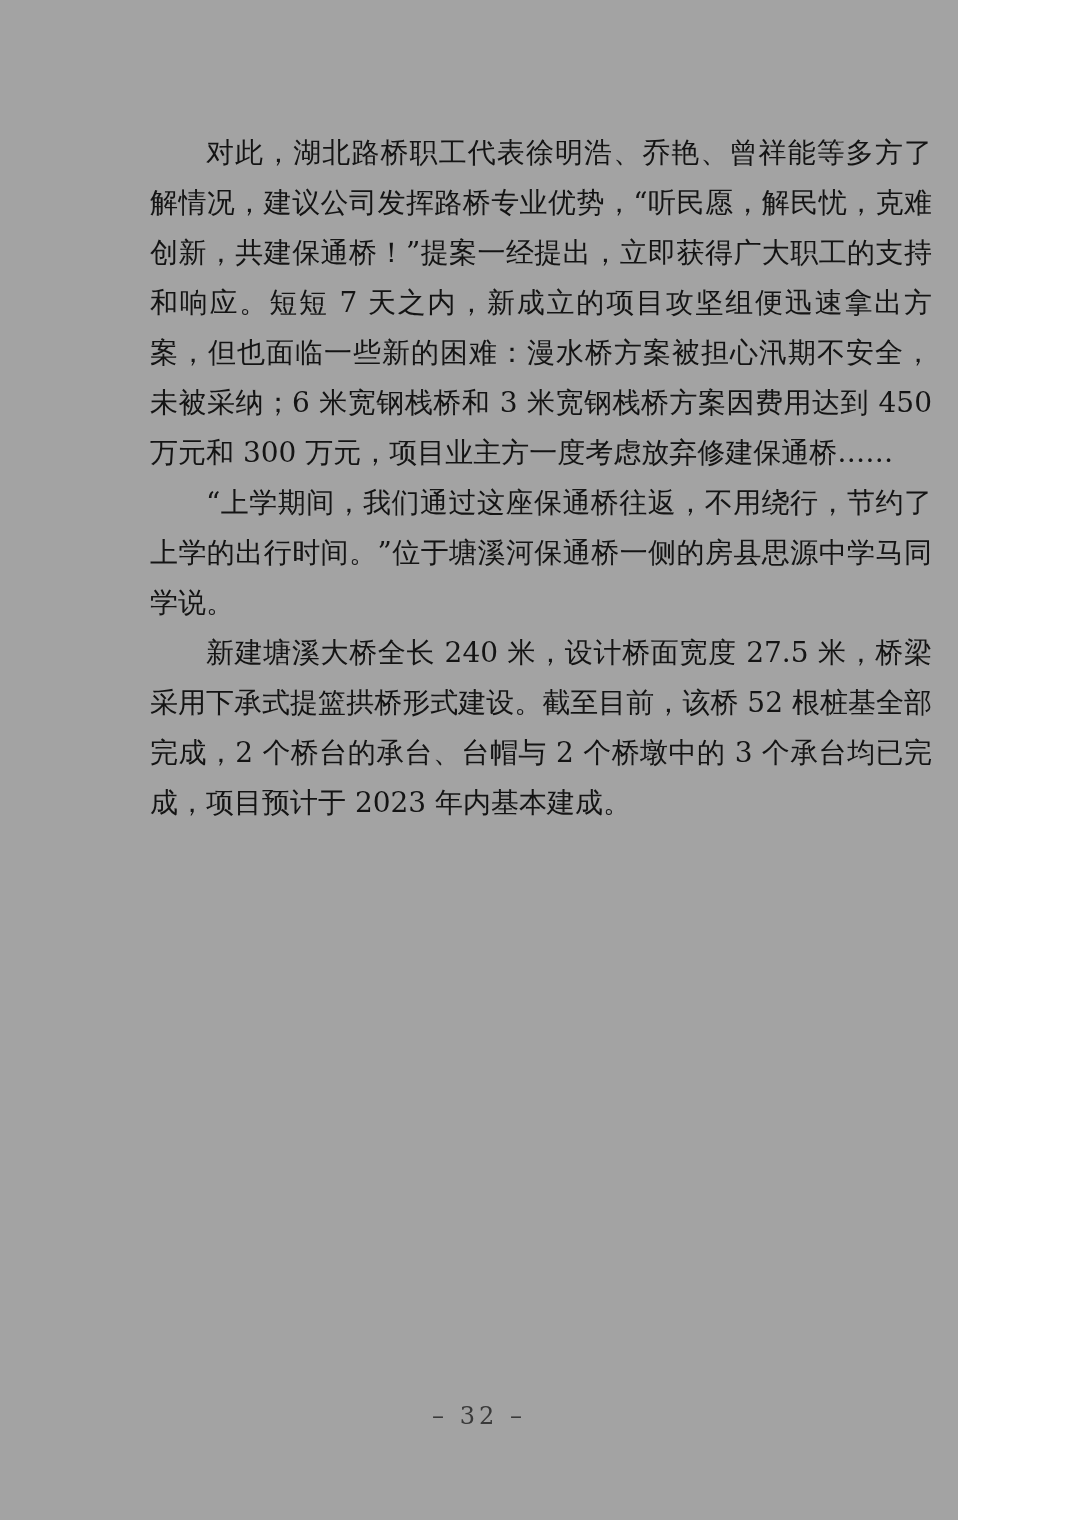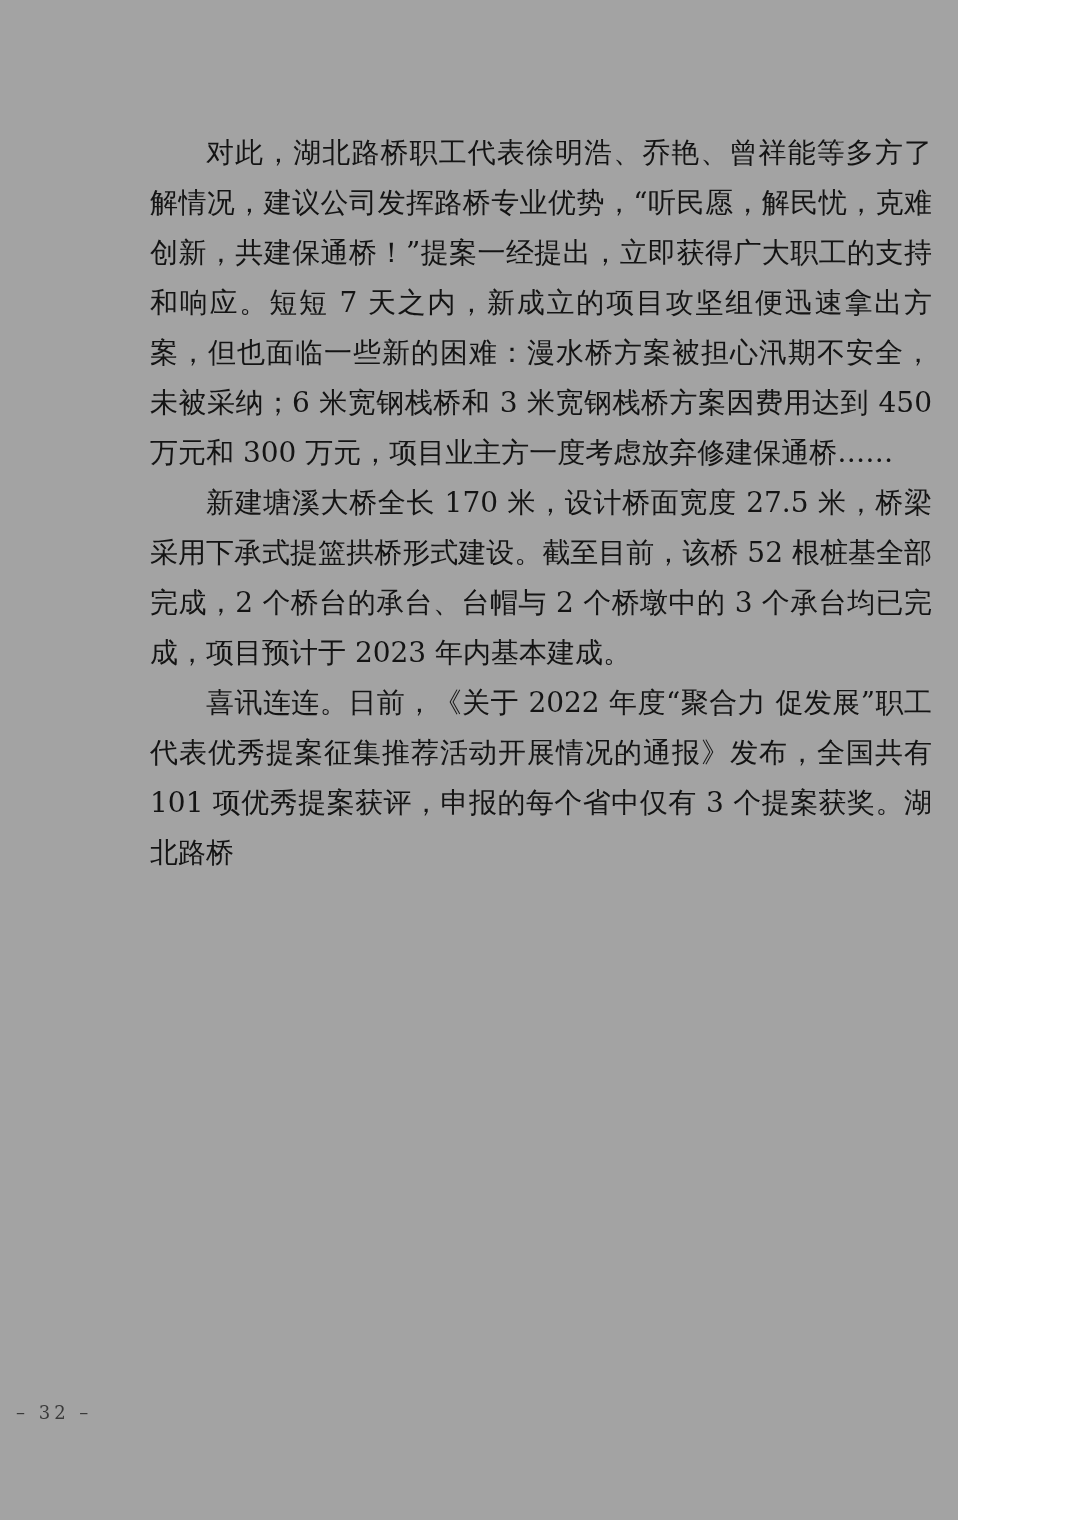"“上学期间，我们通过这座保通桥往返，不用绕行，节约了上学的出行时间。”位于塘溪河" p { html: none -> <p>“上学期间，我们通过这座保通桥往返，不用绕行，节约了上学的出行时间。”位于塘溪河保通桥一侧的房县思源中学马同学说。</p> }
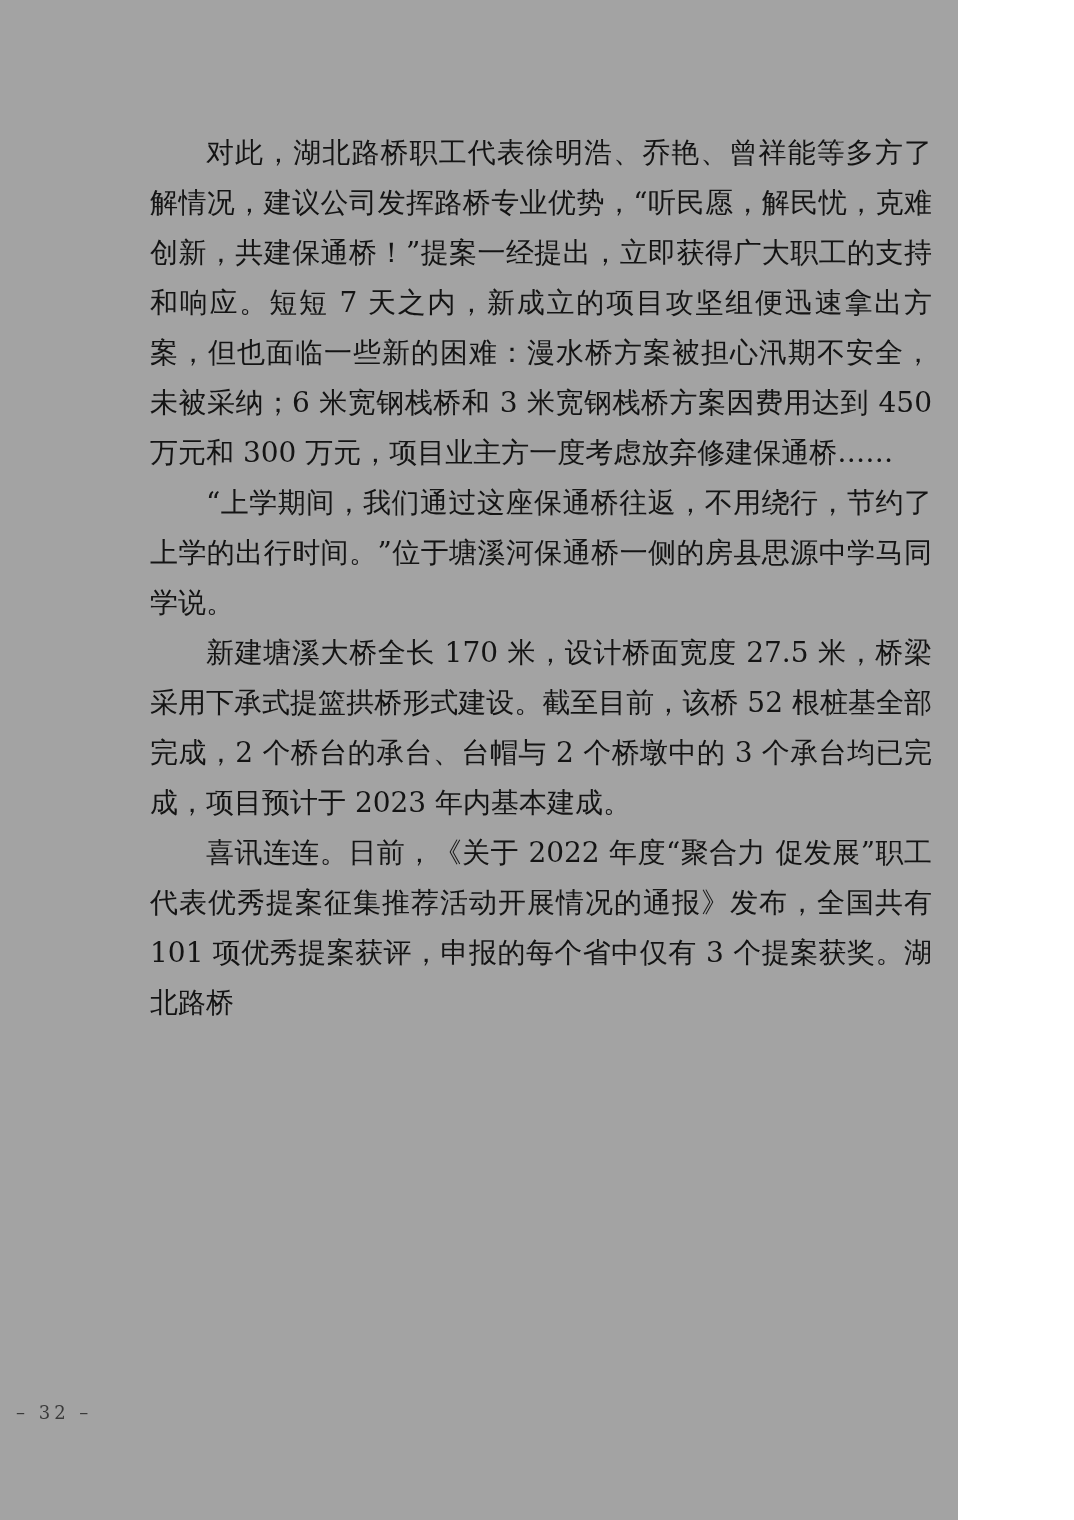"新建塘溪大桥全长 170 米，设计桥面宽度 27.5" p { text: 170 -> 240 }
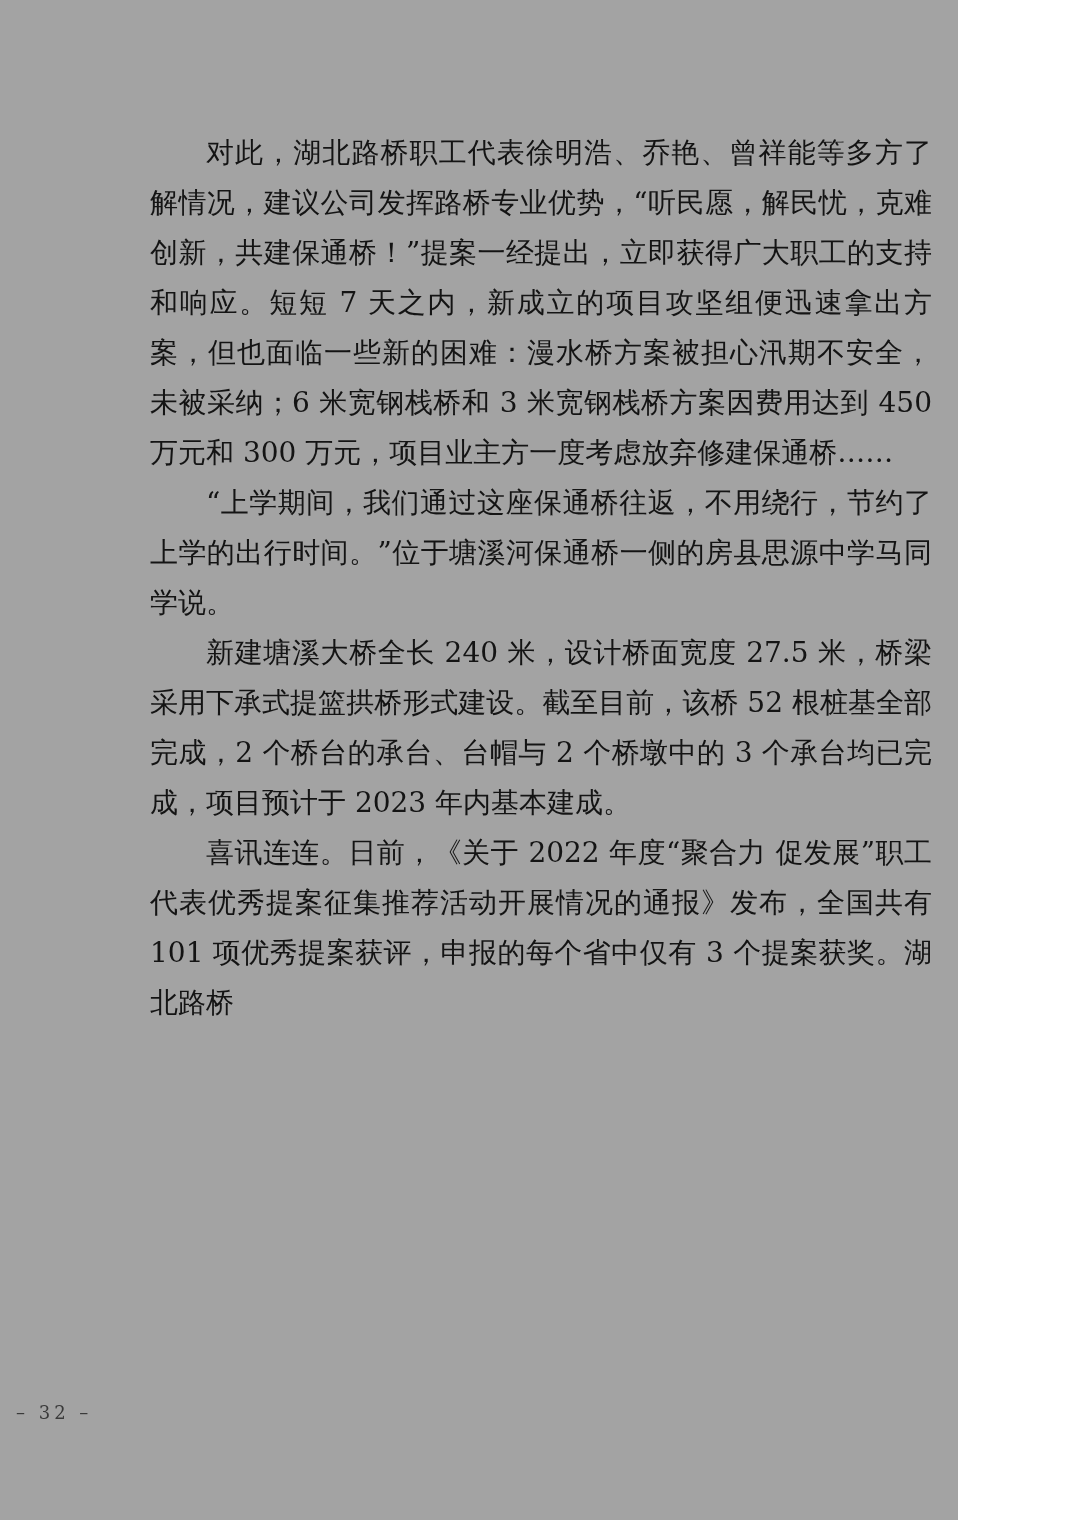"喜讯连连。日前，《关于 2022 年度“聚合力" p { html: <p>喜讯连连。日前，《关于 2022 年度“聚合力 促发展”职工代表优秀提案征集推荐活动开展情况的通报》发布，全国共有 101 项优秀提案获评，申报的每个省中仅有 3 个提案获奖。湖北路桥</p> -> none }
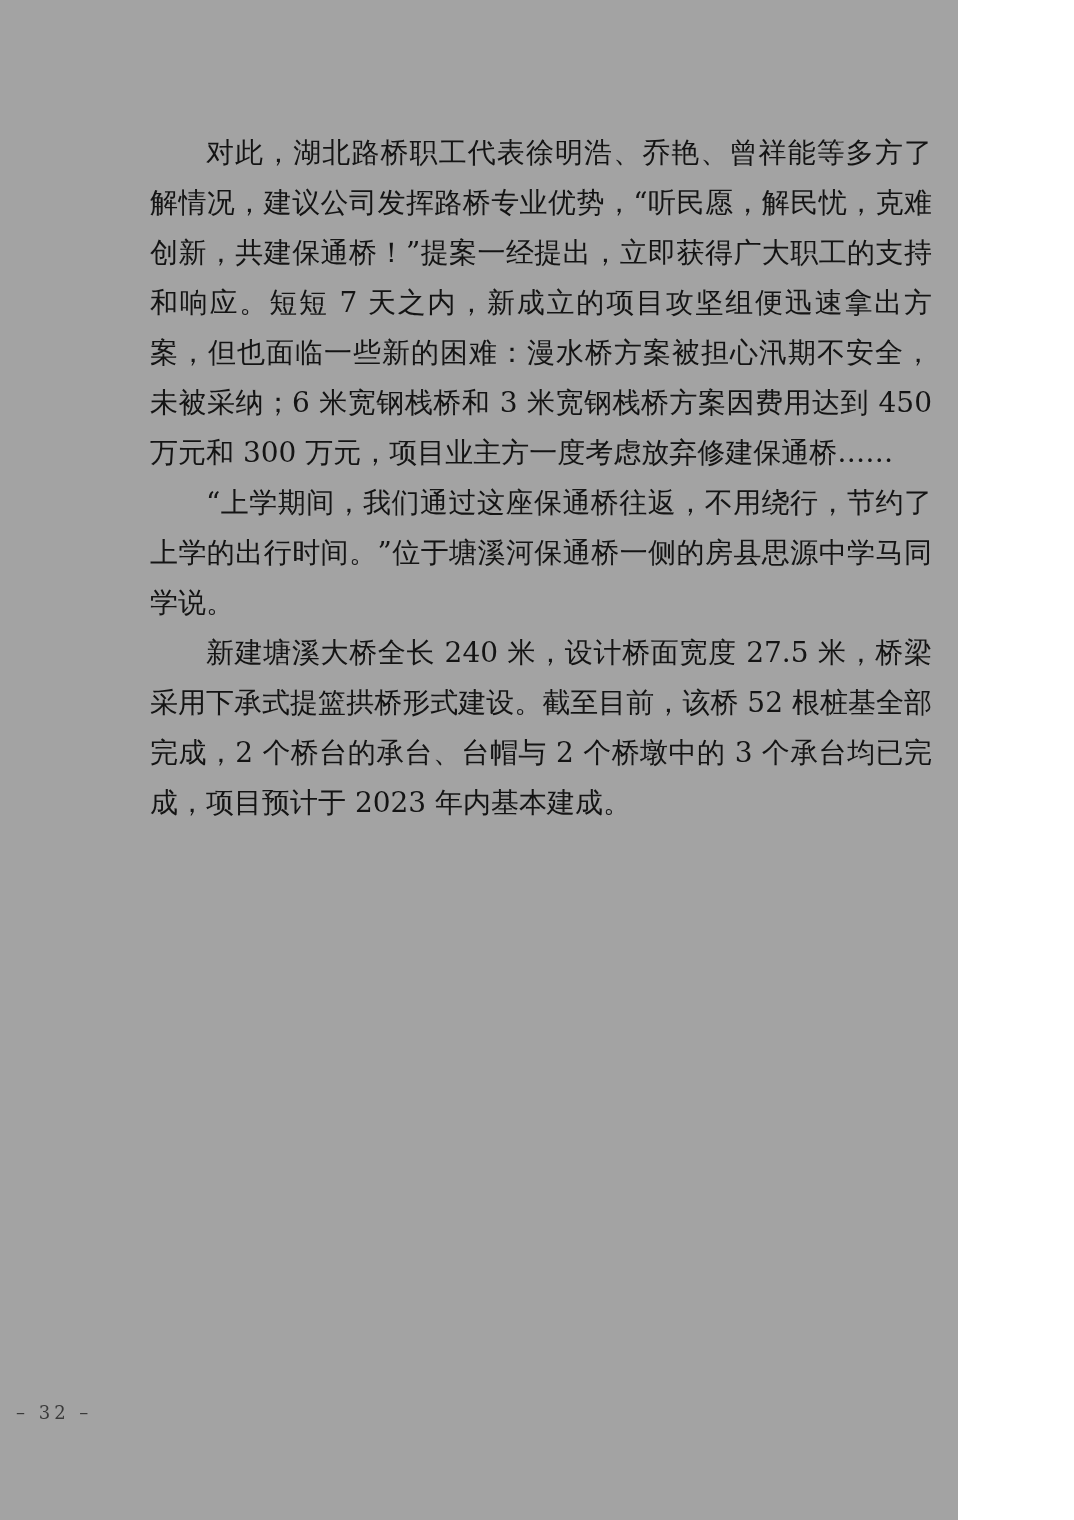"– 32 –" .footer { font-size: 18px -> 24px; left: 16px -> 0; text-align: none -> center }
